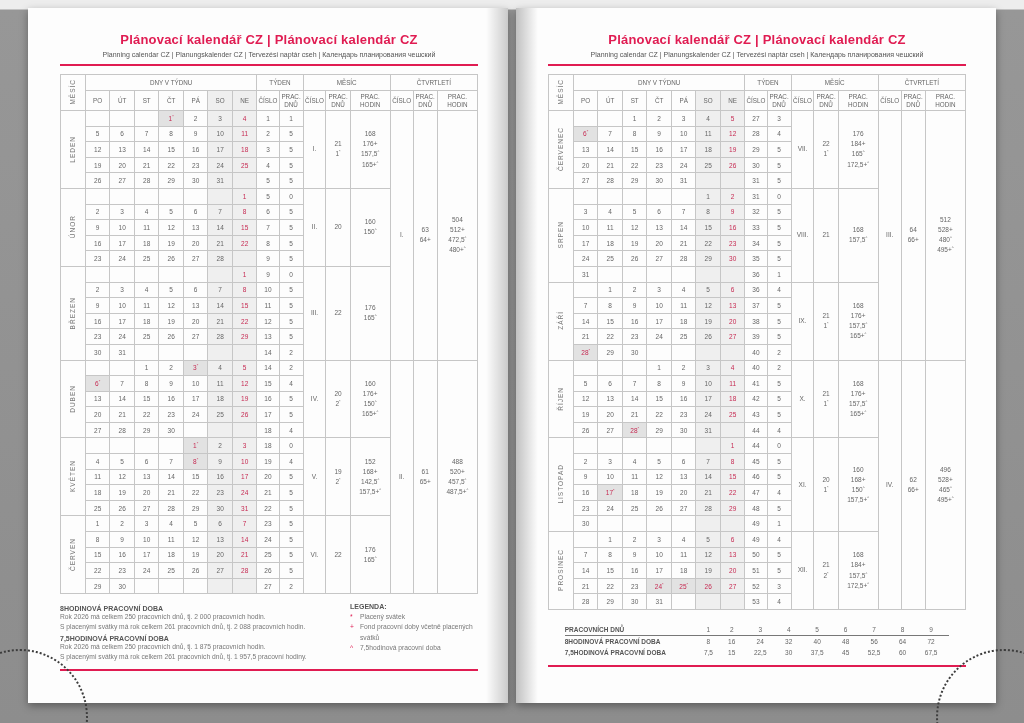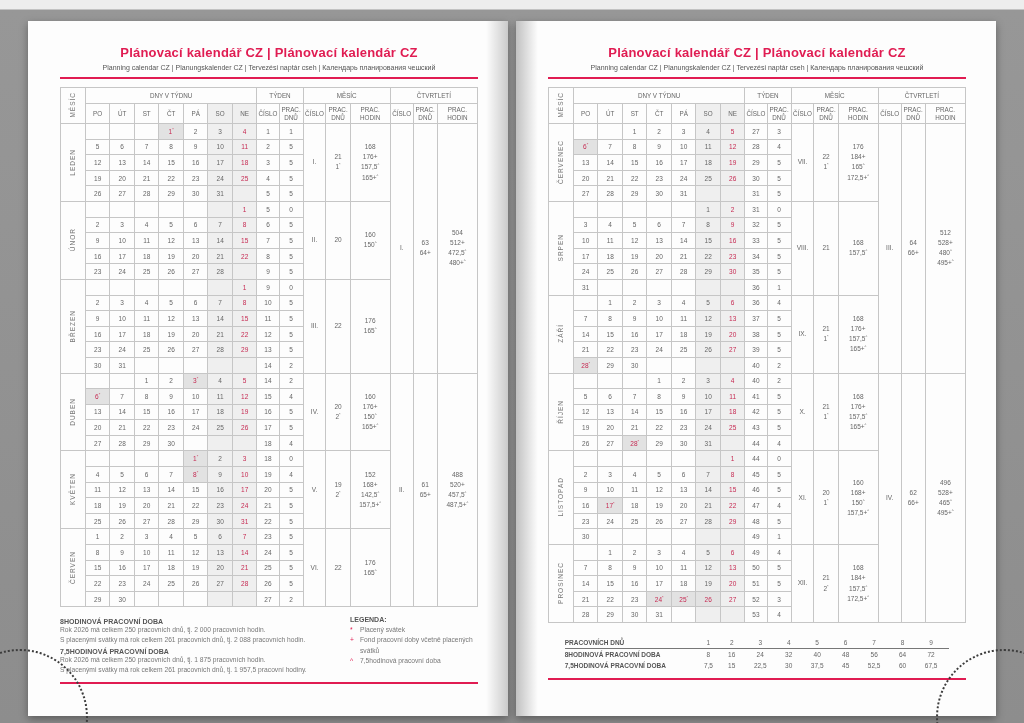"Plánovací kalendář CZ | Plánovací" .page { top: 21px -> 8px }
